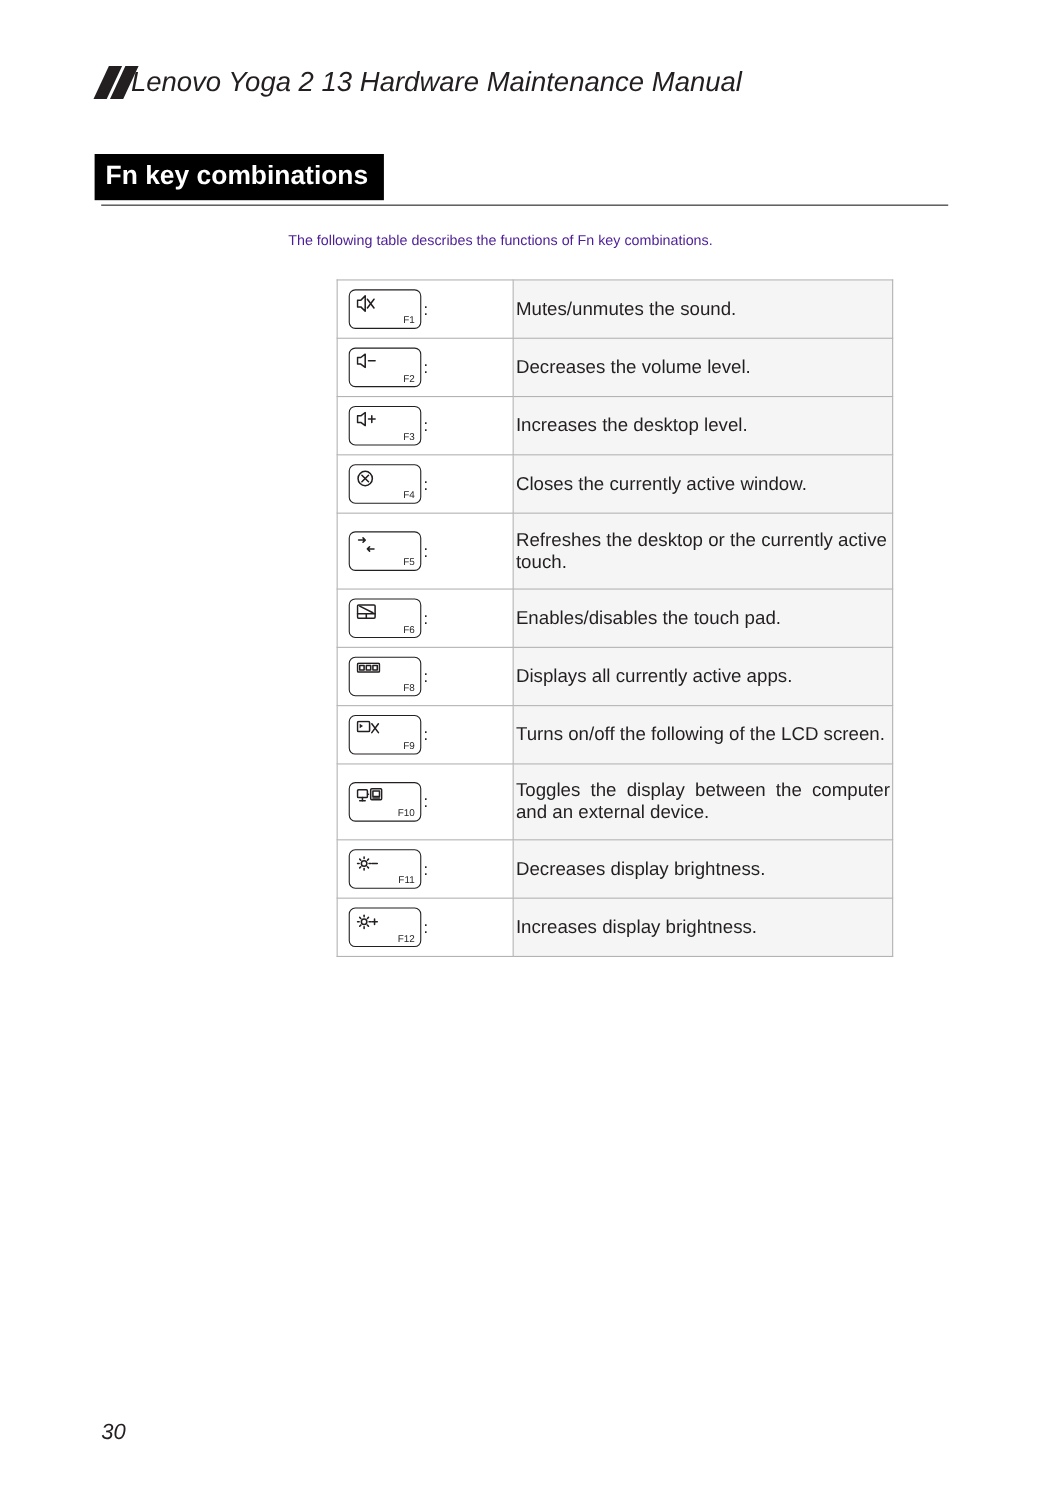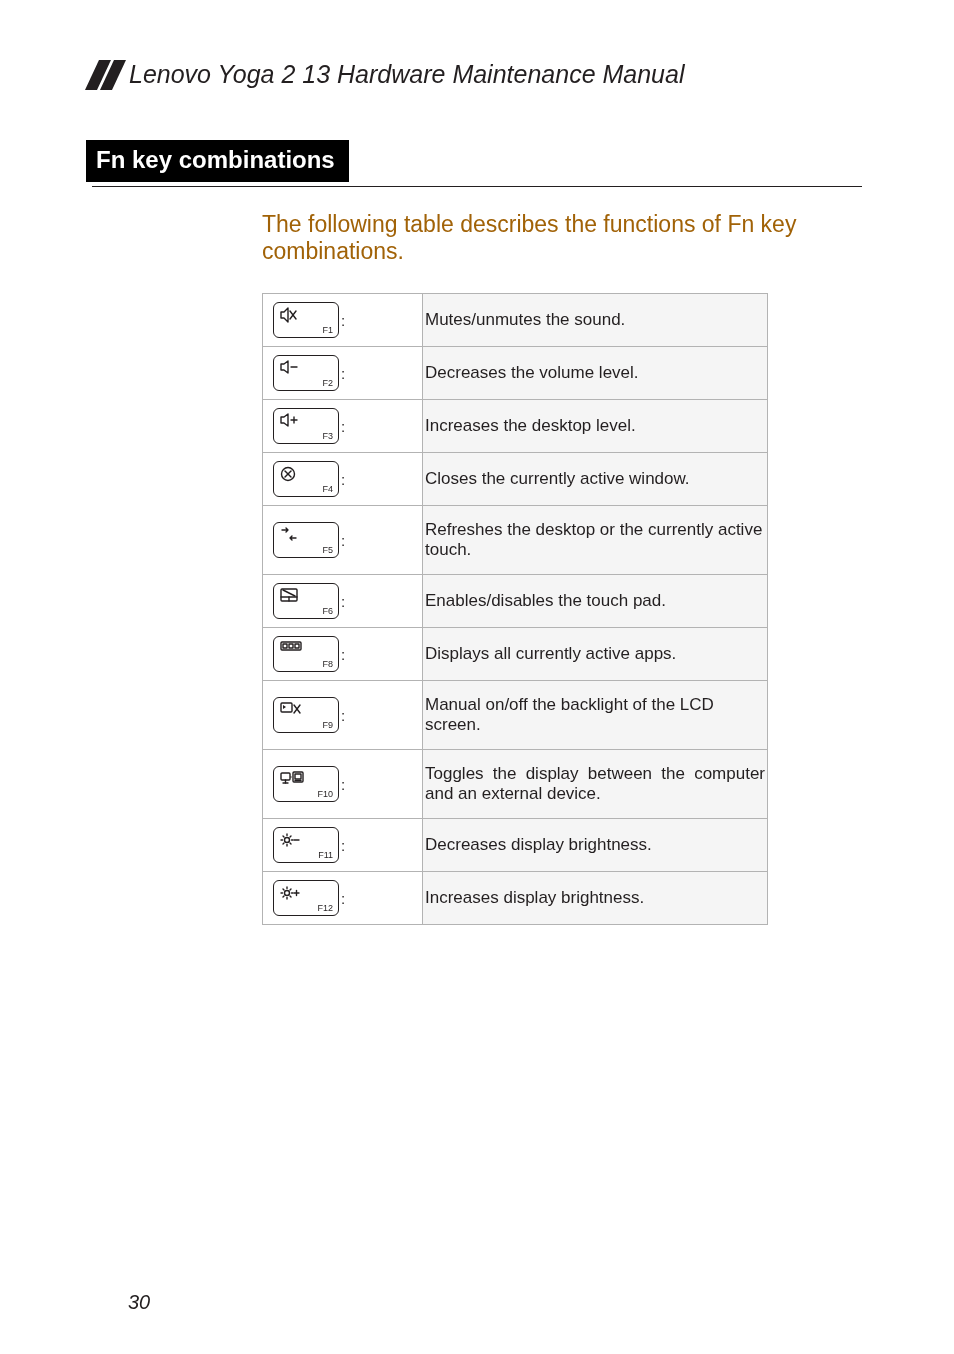"Lenovo Yoga 2 13 Hardware" .header { align-items: none -> center; gap: 10px -> none }
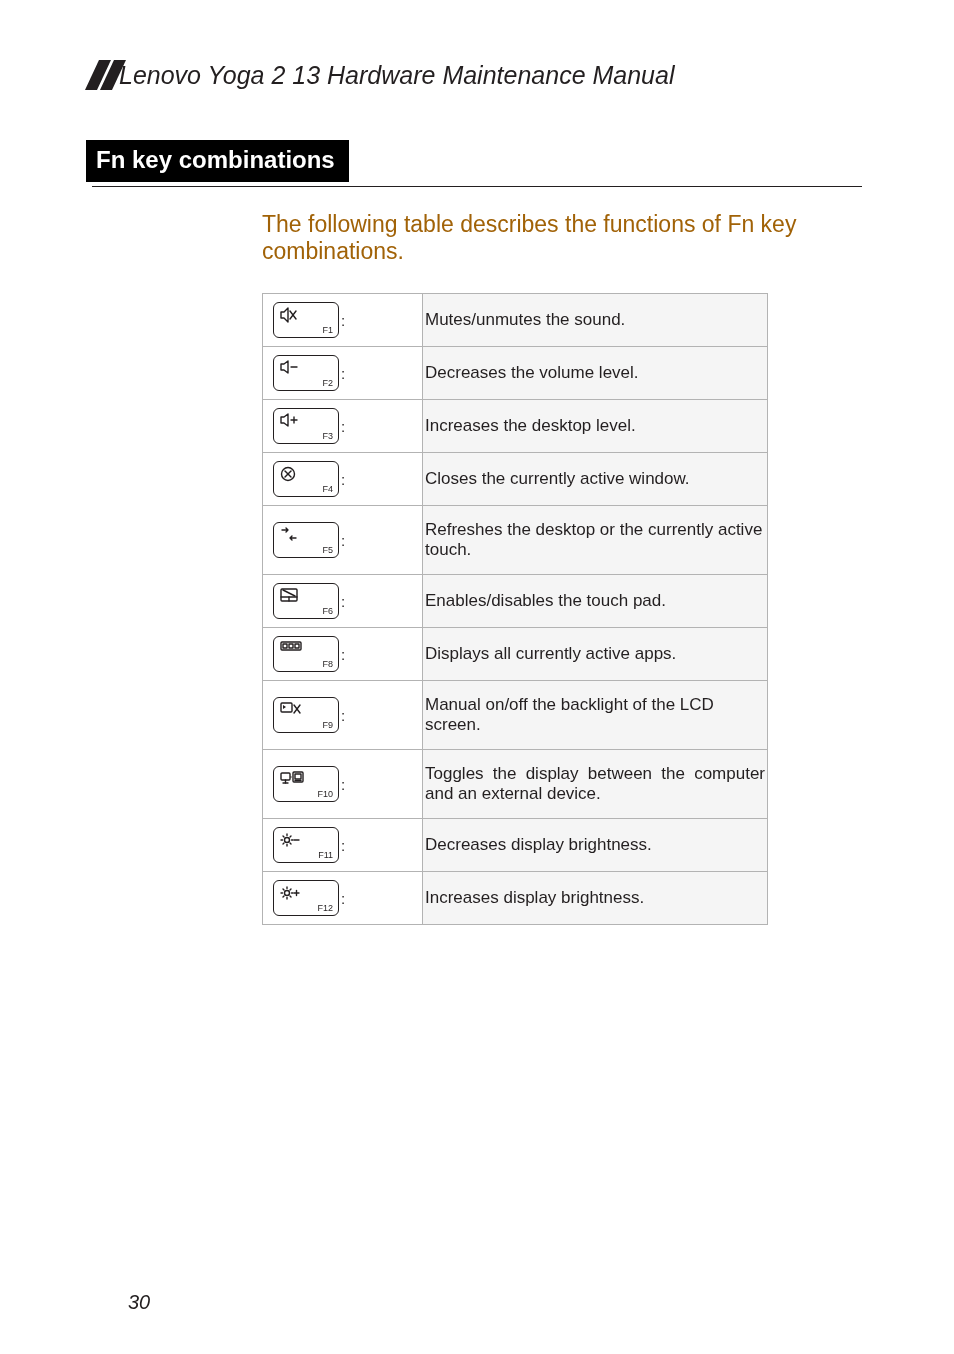"The following table describes the" .intro { color: #a16207 -> #4c1d95; font-size: 23px -> 13px }
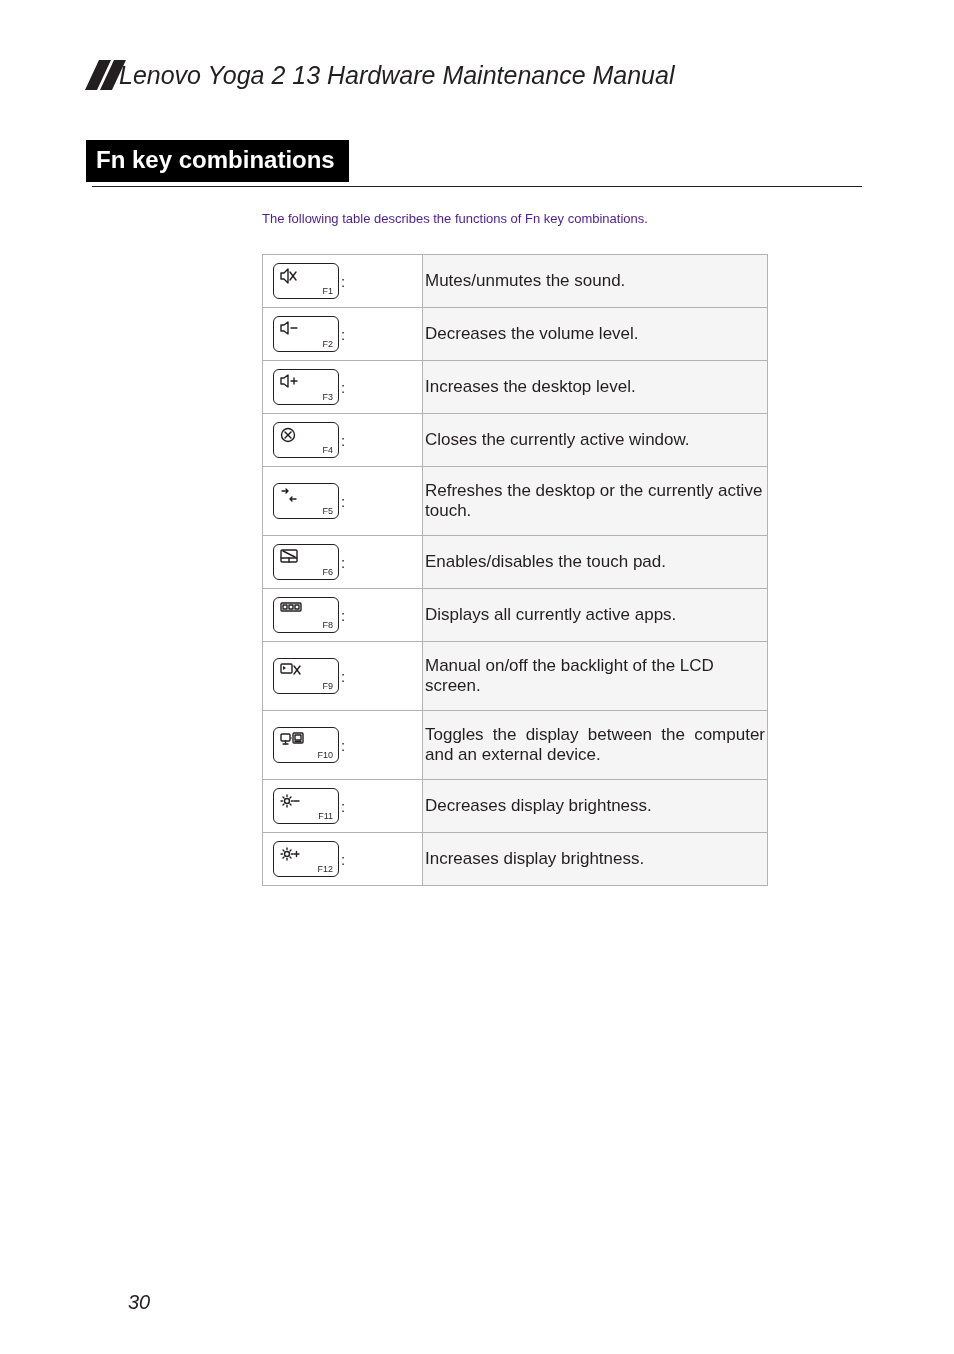"F1" table { margin-left: none -> 44px }
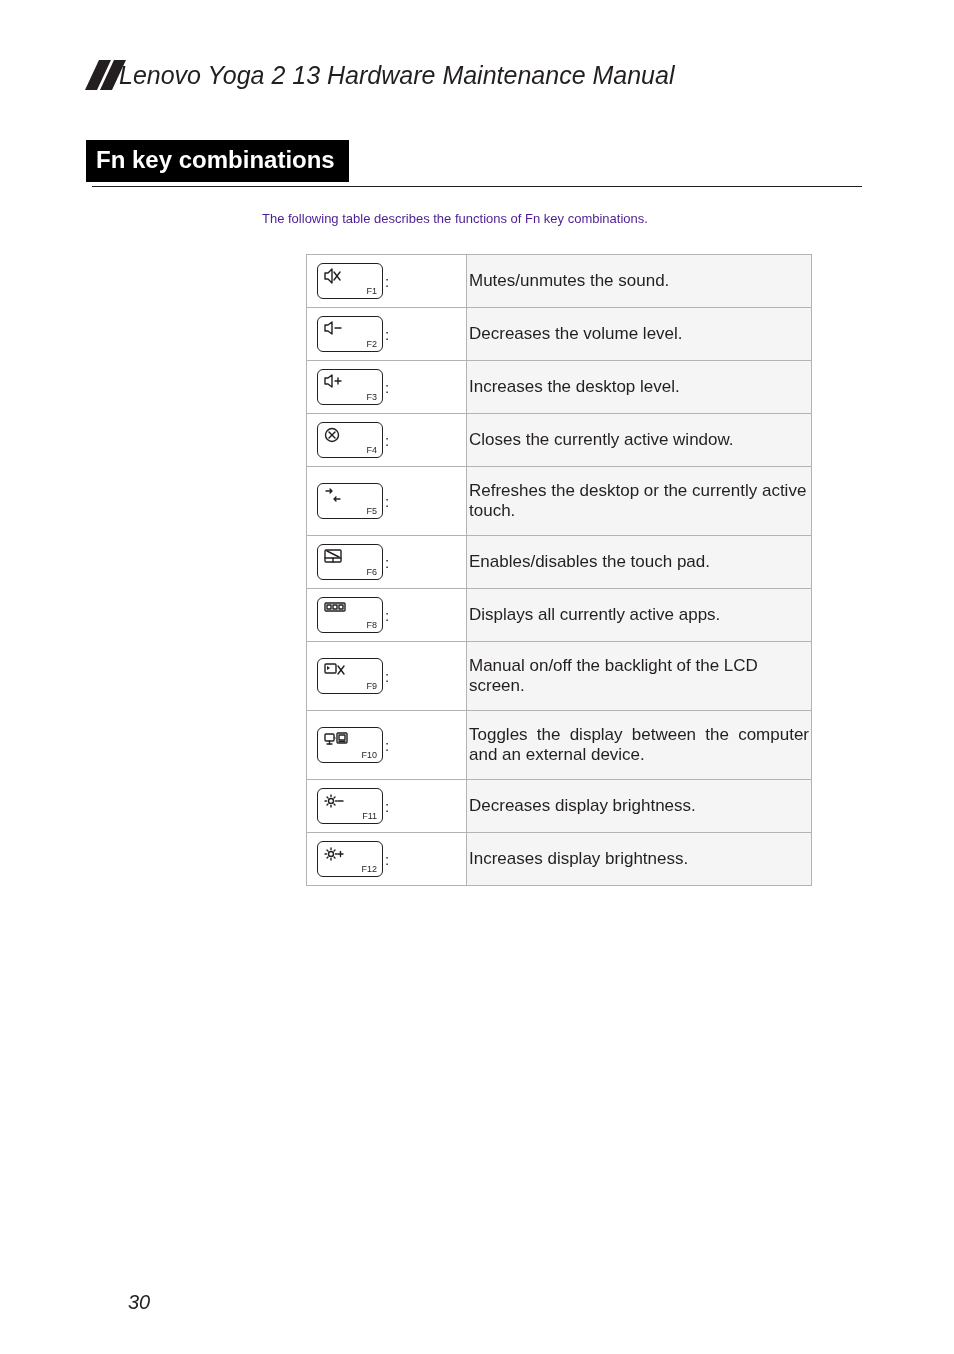"Manual on/off the backlight of" td.desc-cell { text: Manual on/off the backlight -> Turns on/off the following }
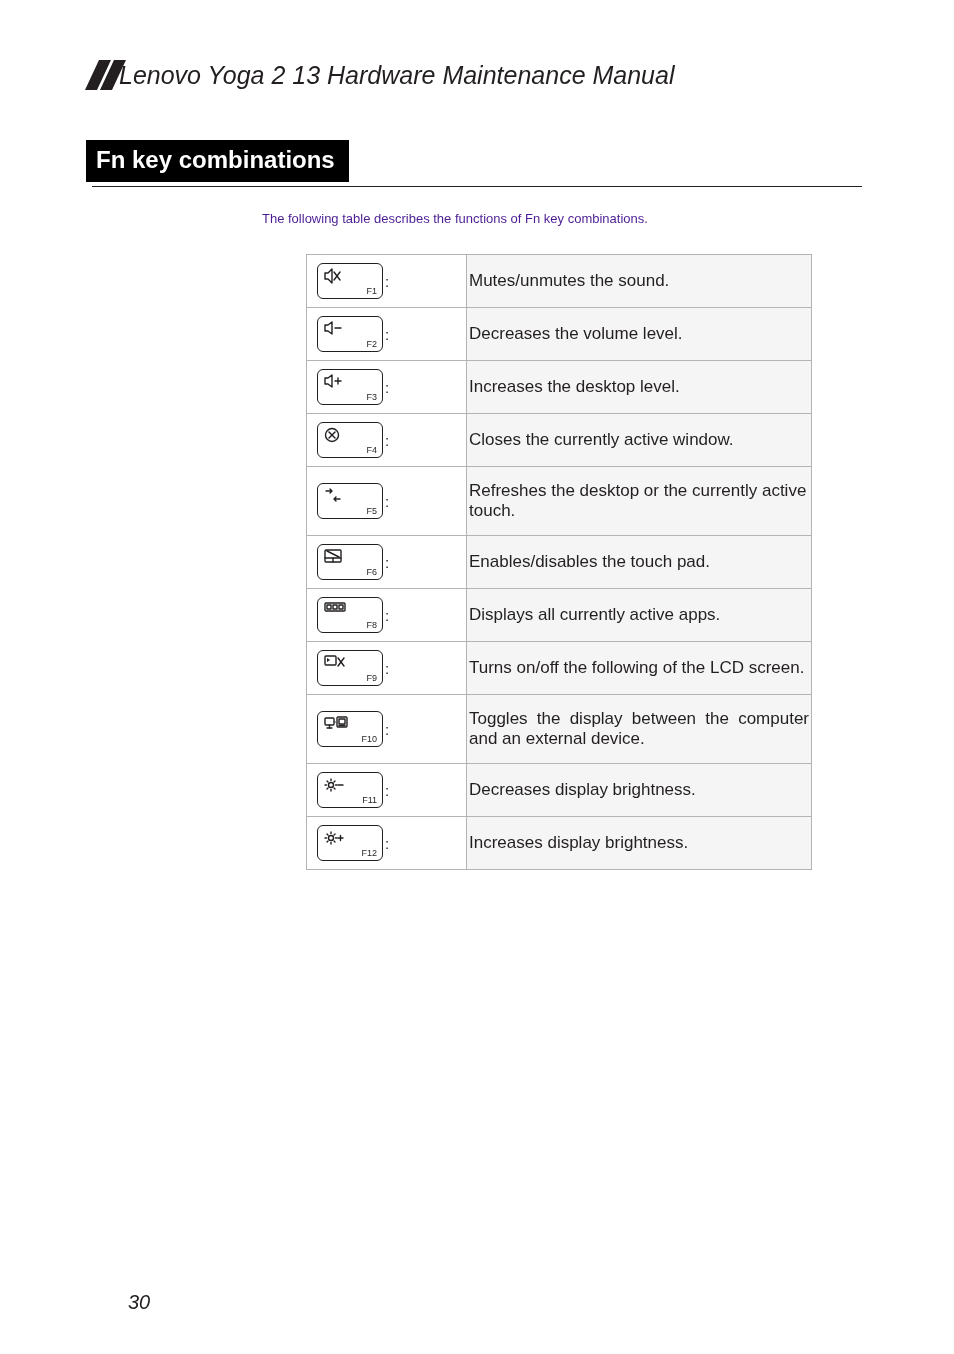"30" .page-num { margin-left: 36px -> none }
